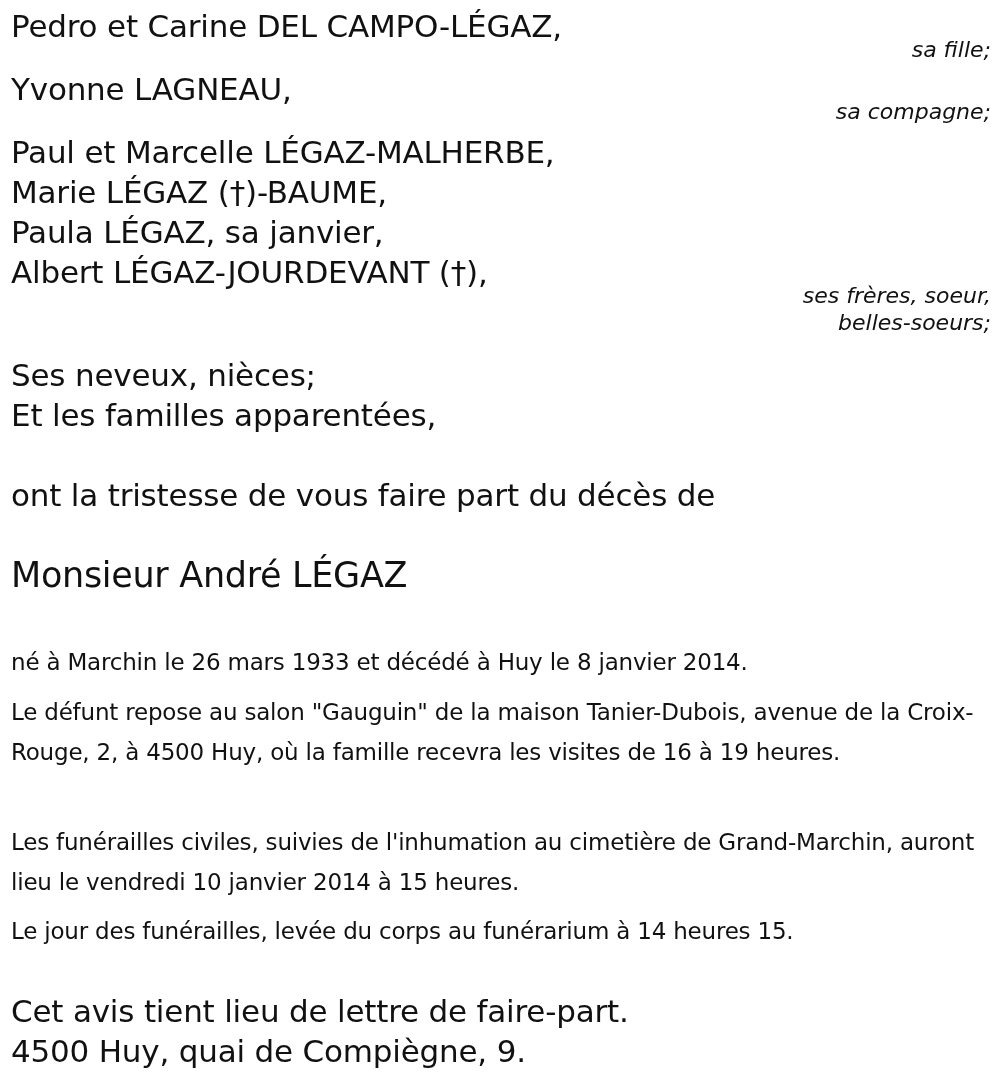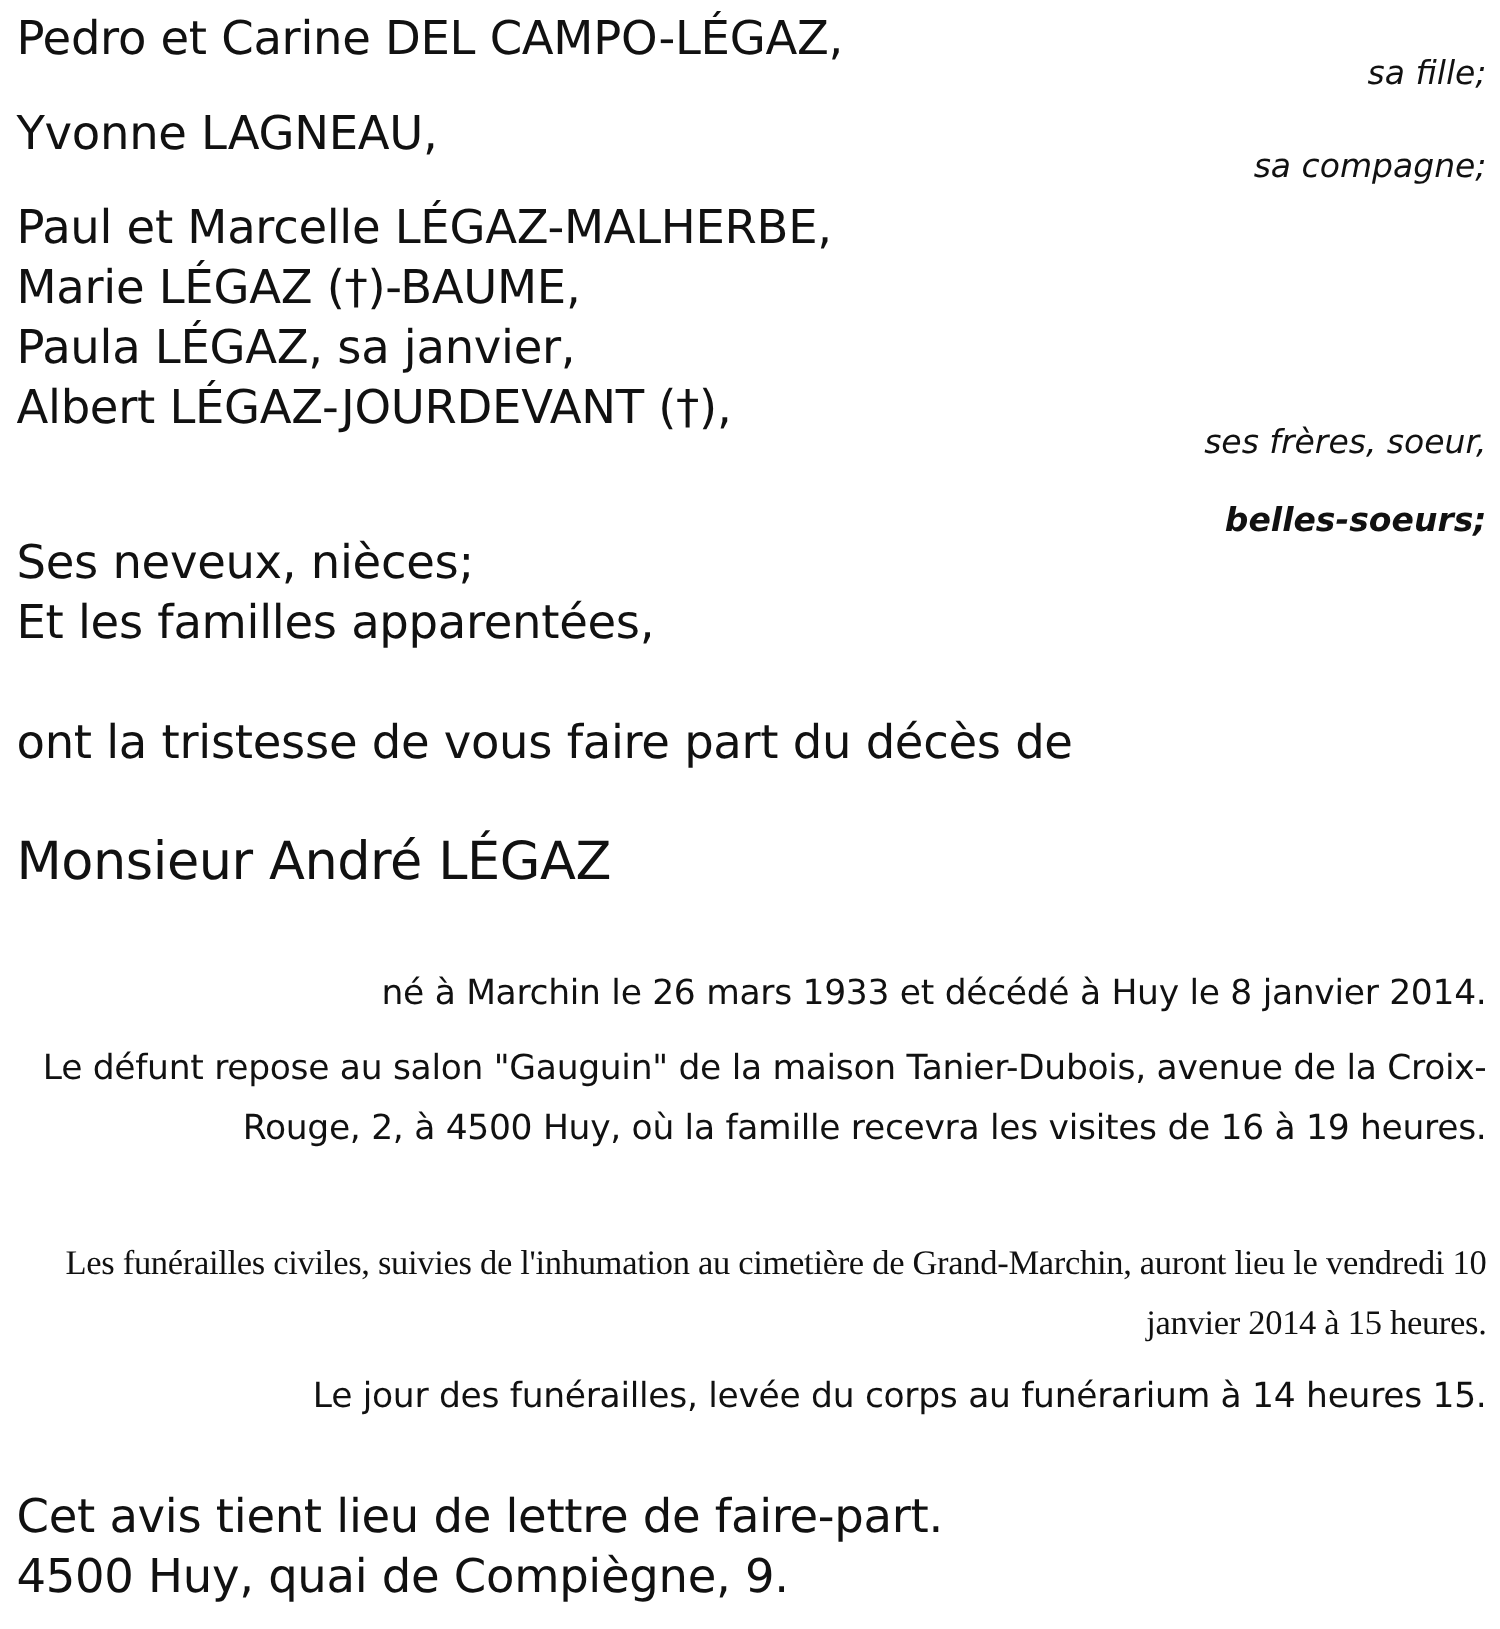"belles-soeurs;" div.right { font-weight: bold -> none; top: 328px -> 303px }
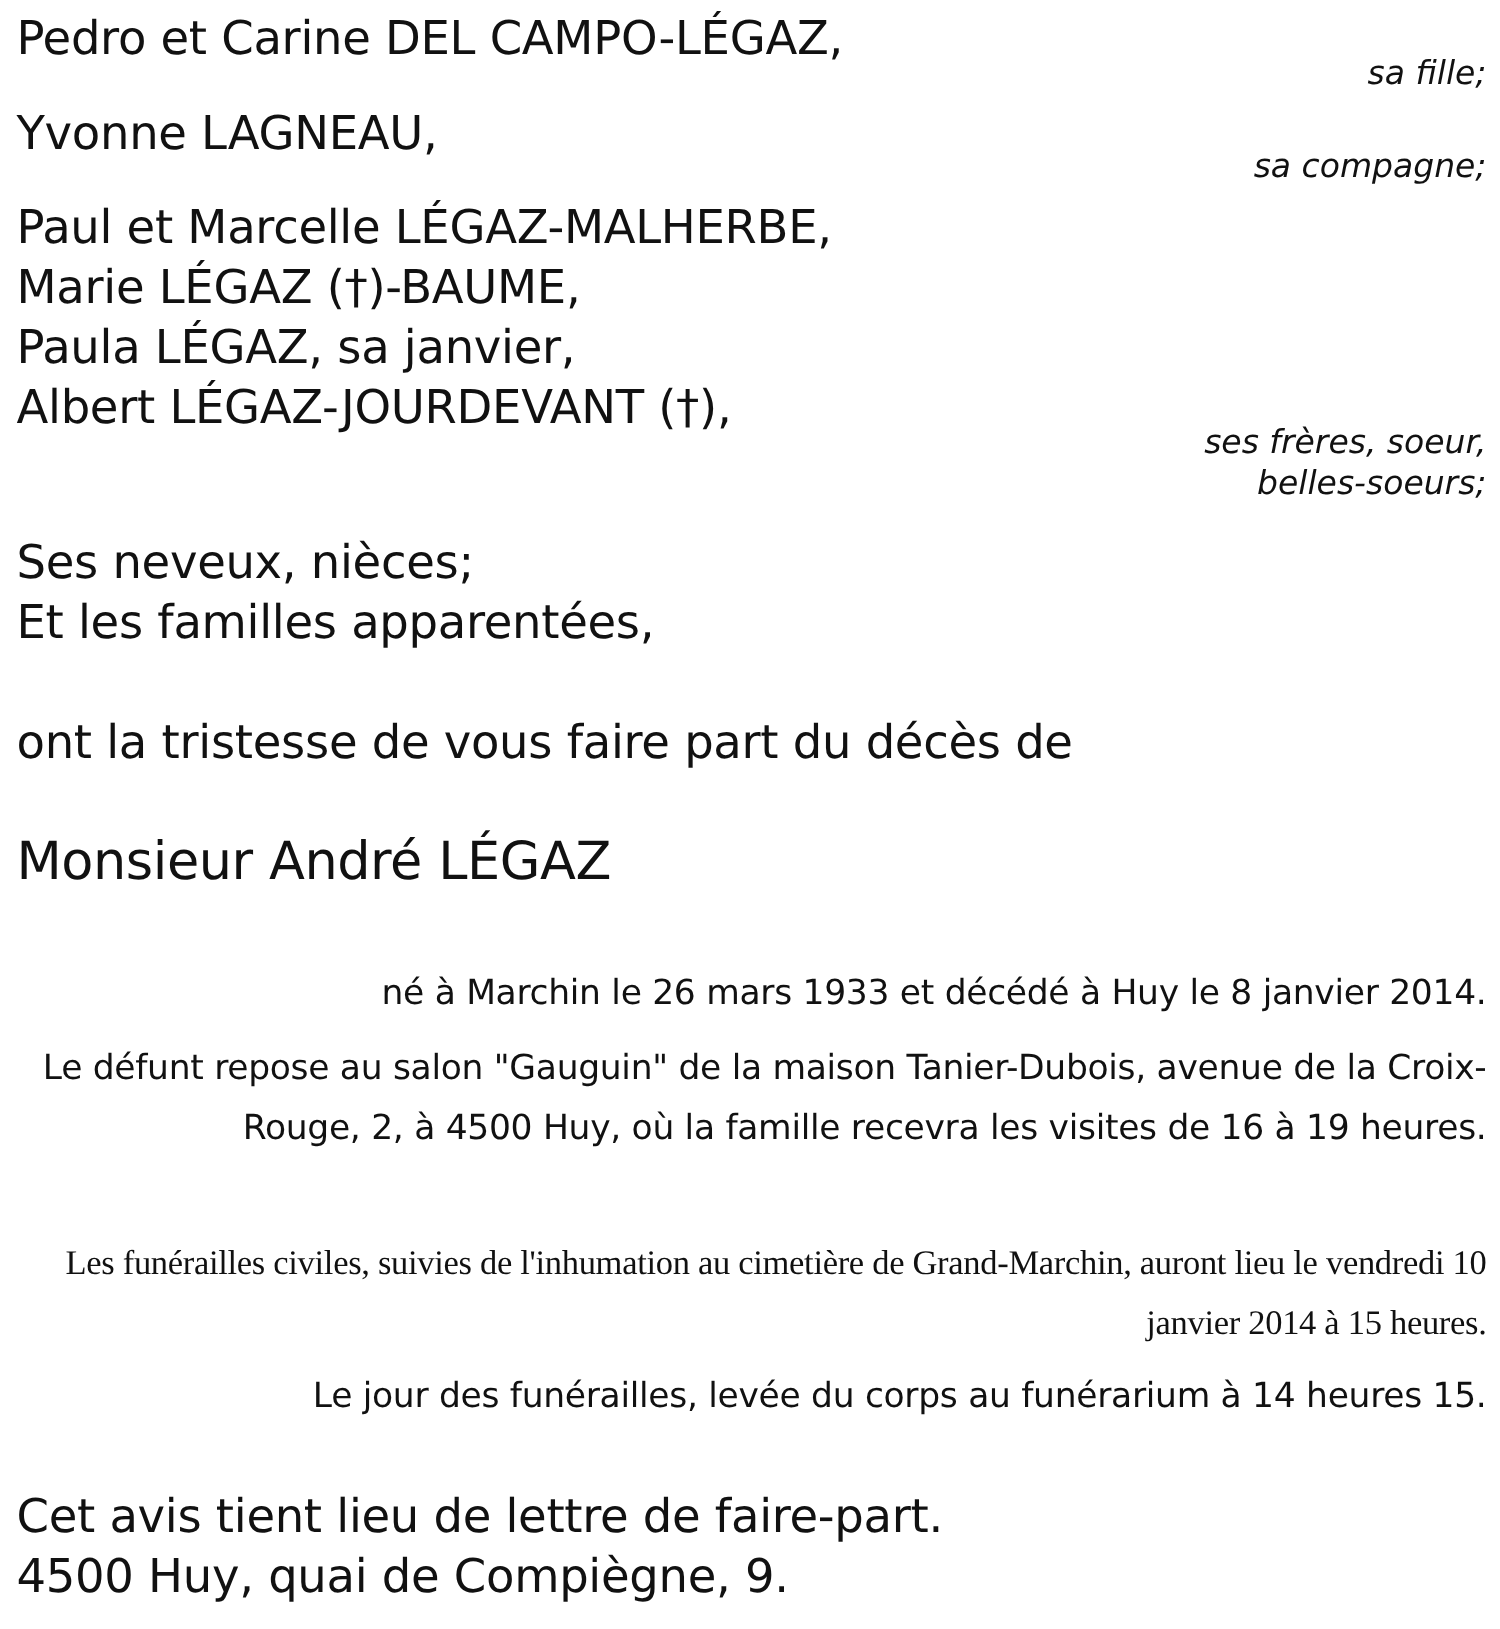"né à Marchin le 26" .para { text-align: right -> none }
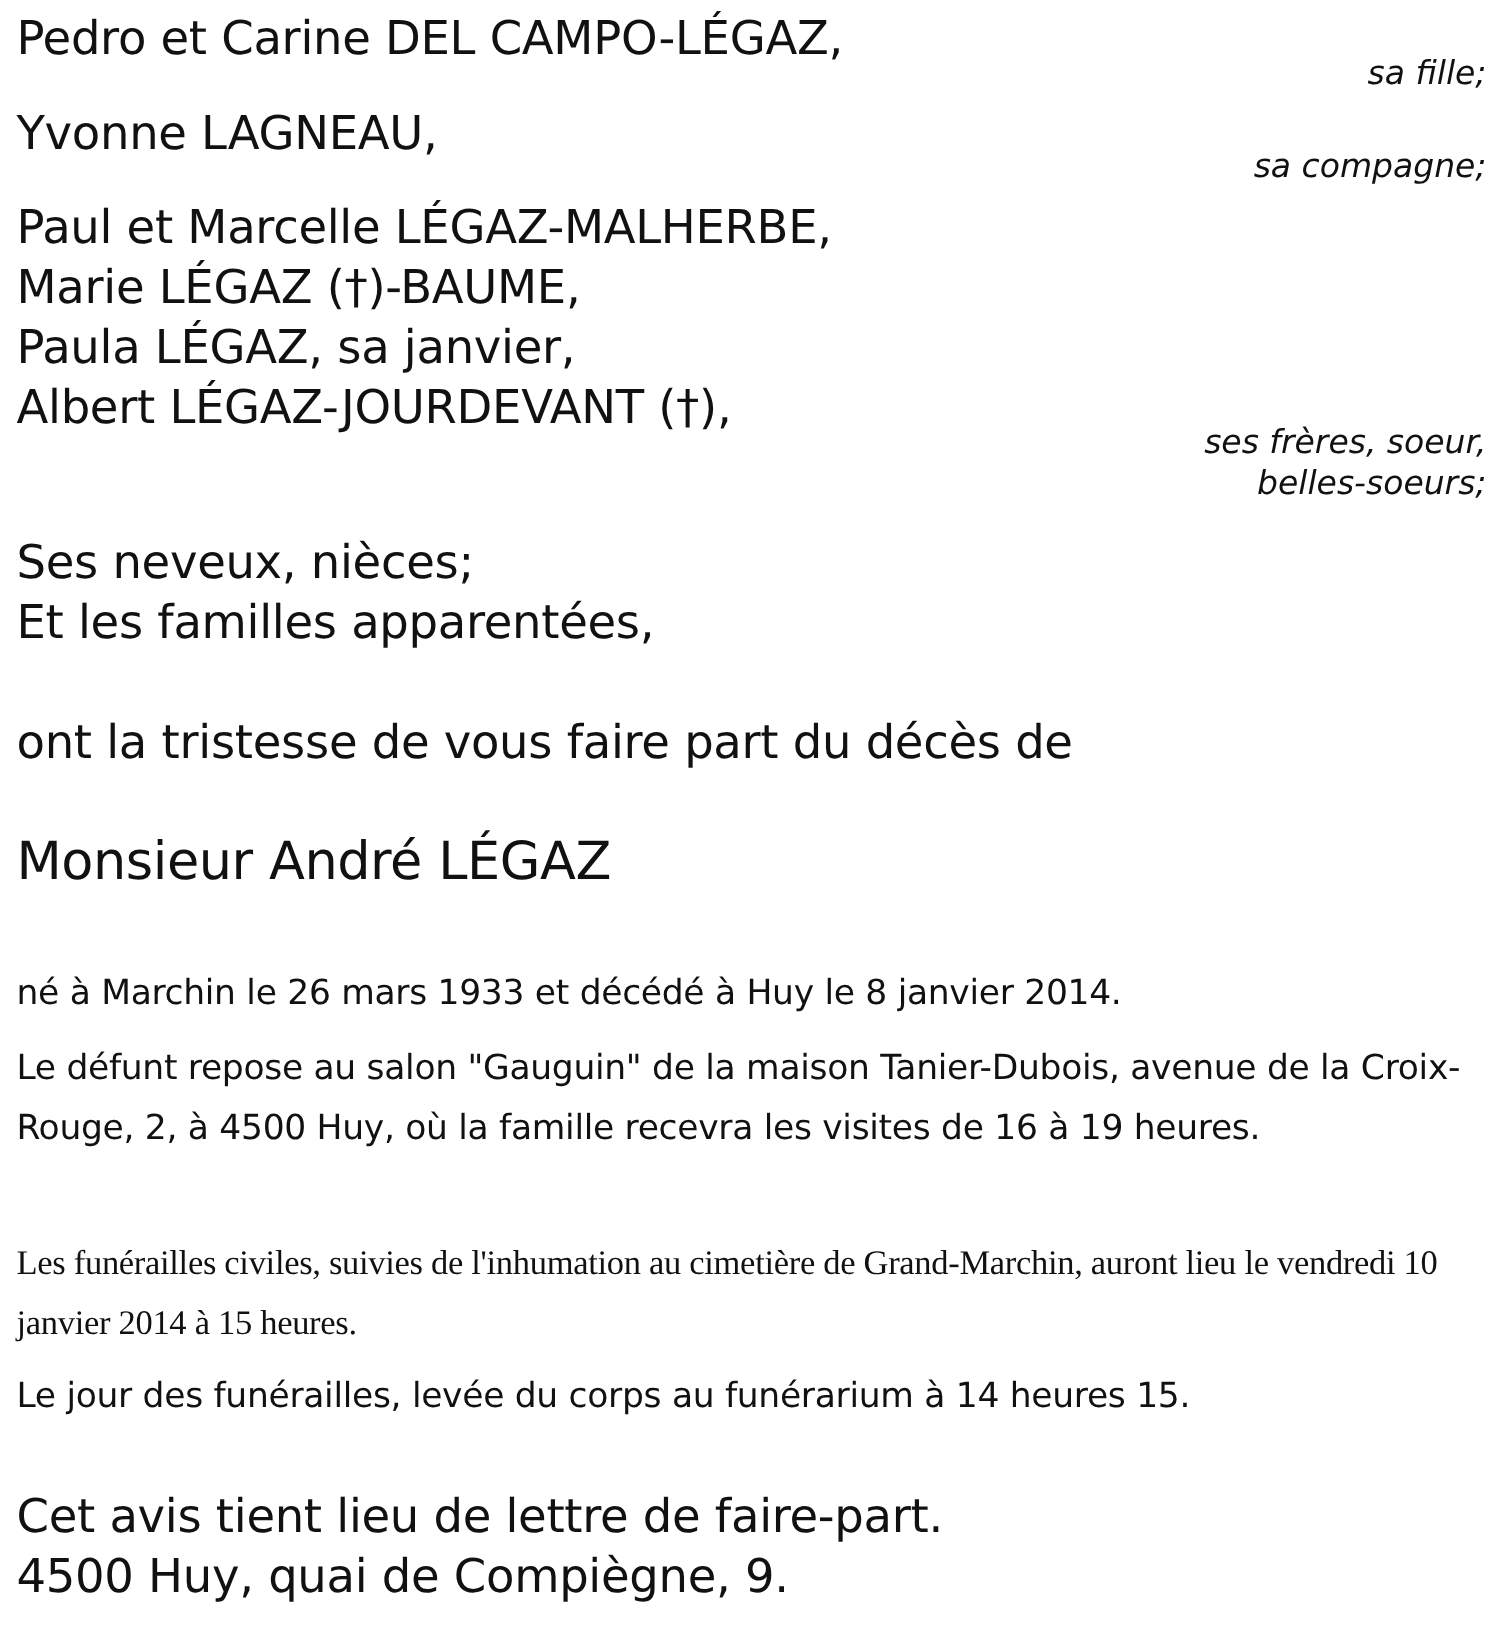"Les funérailles civiles, suivies de" div.para { font-family: Liberation Serif, serif -> none }
